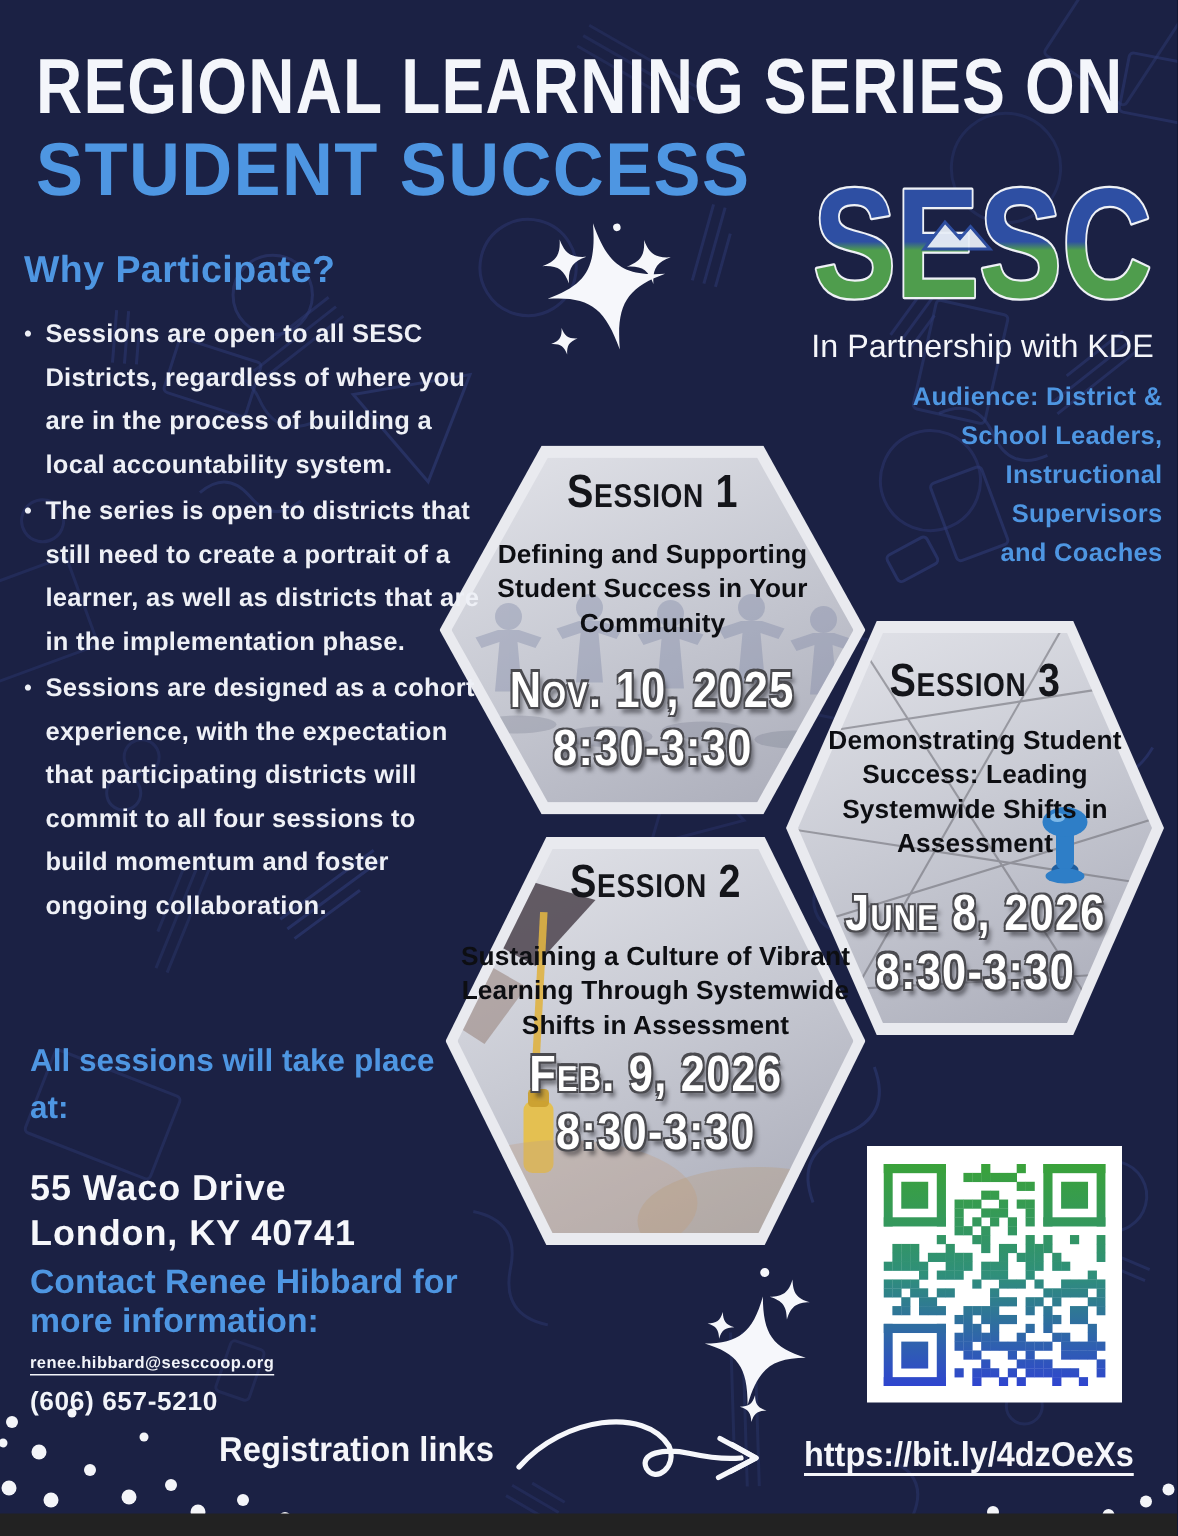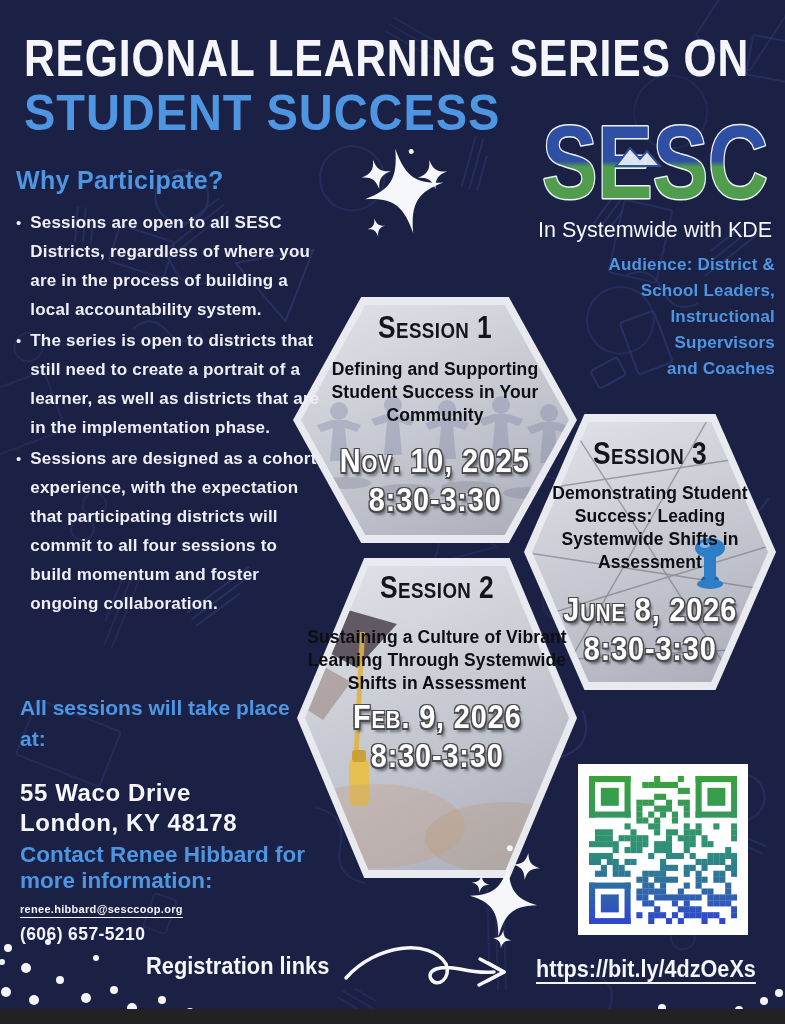"In Systemwide with KDE" div.partnership { text: Systemwide -> Partnership }
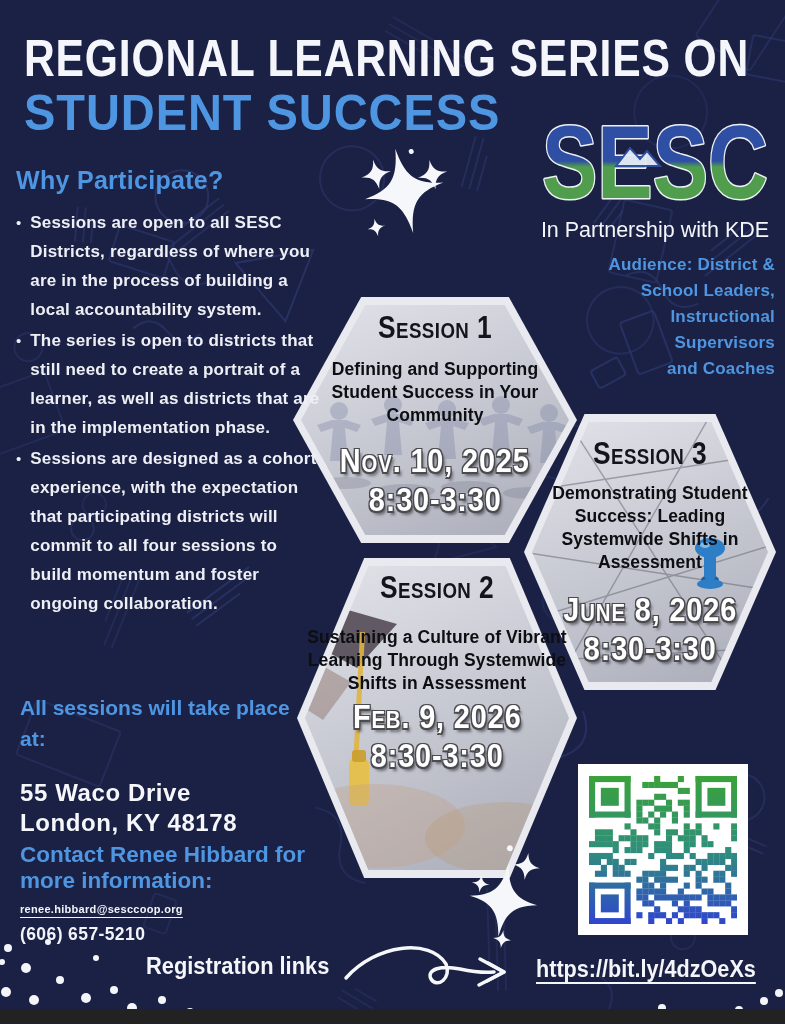"Session 2" .hex2 { height: 320px -> 272px }
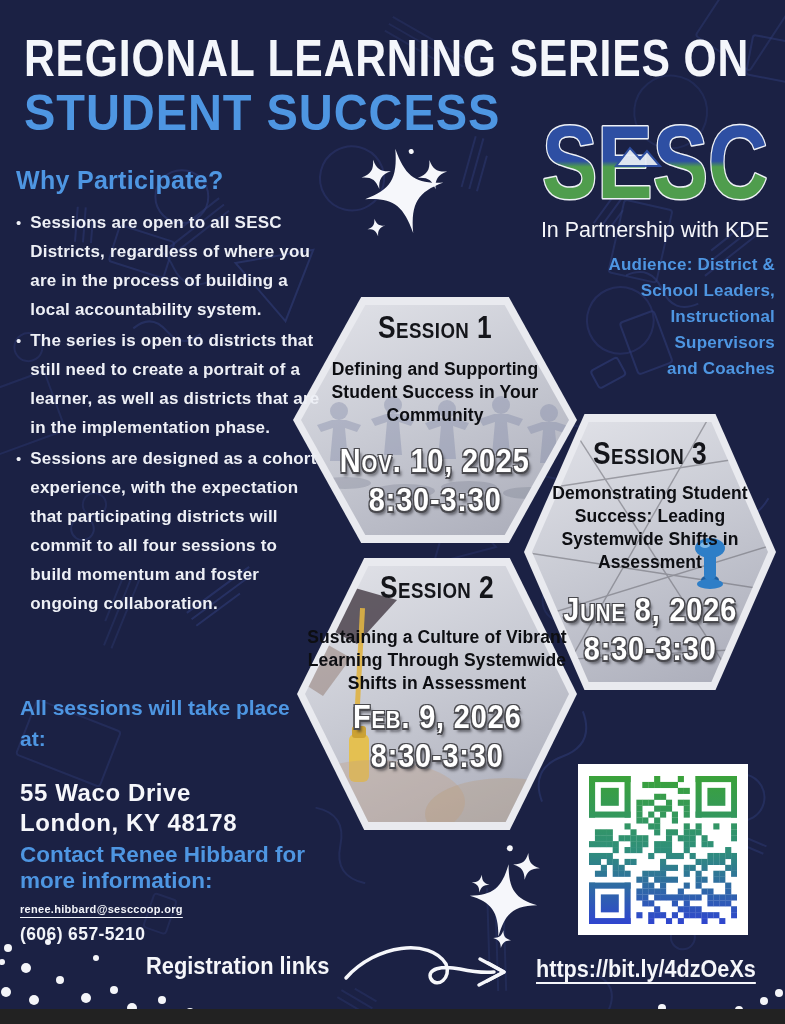"London, KY 48178" div { text: 48178 -> 40741 }
